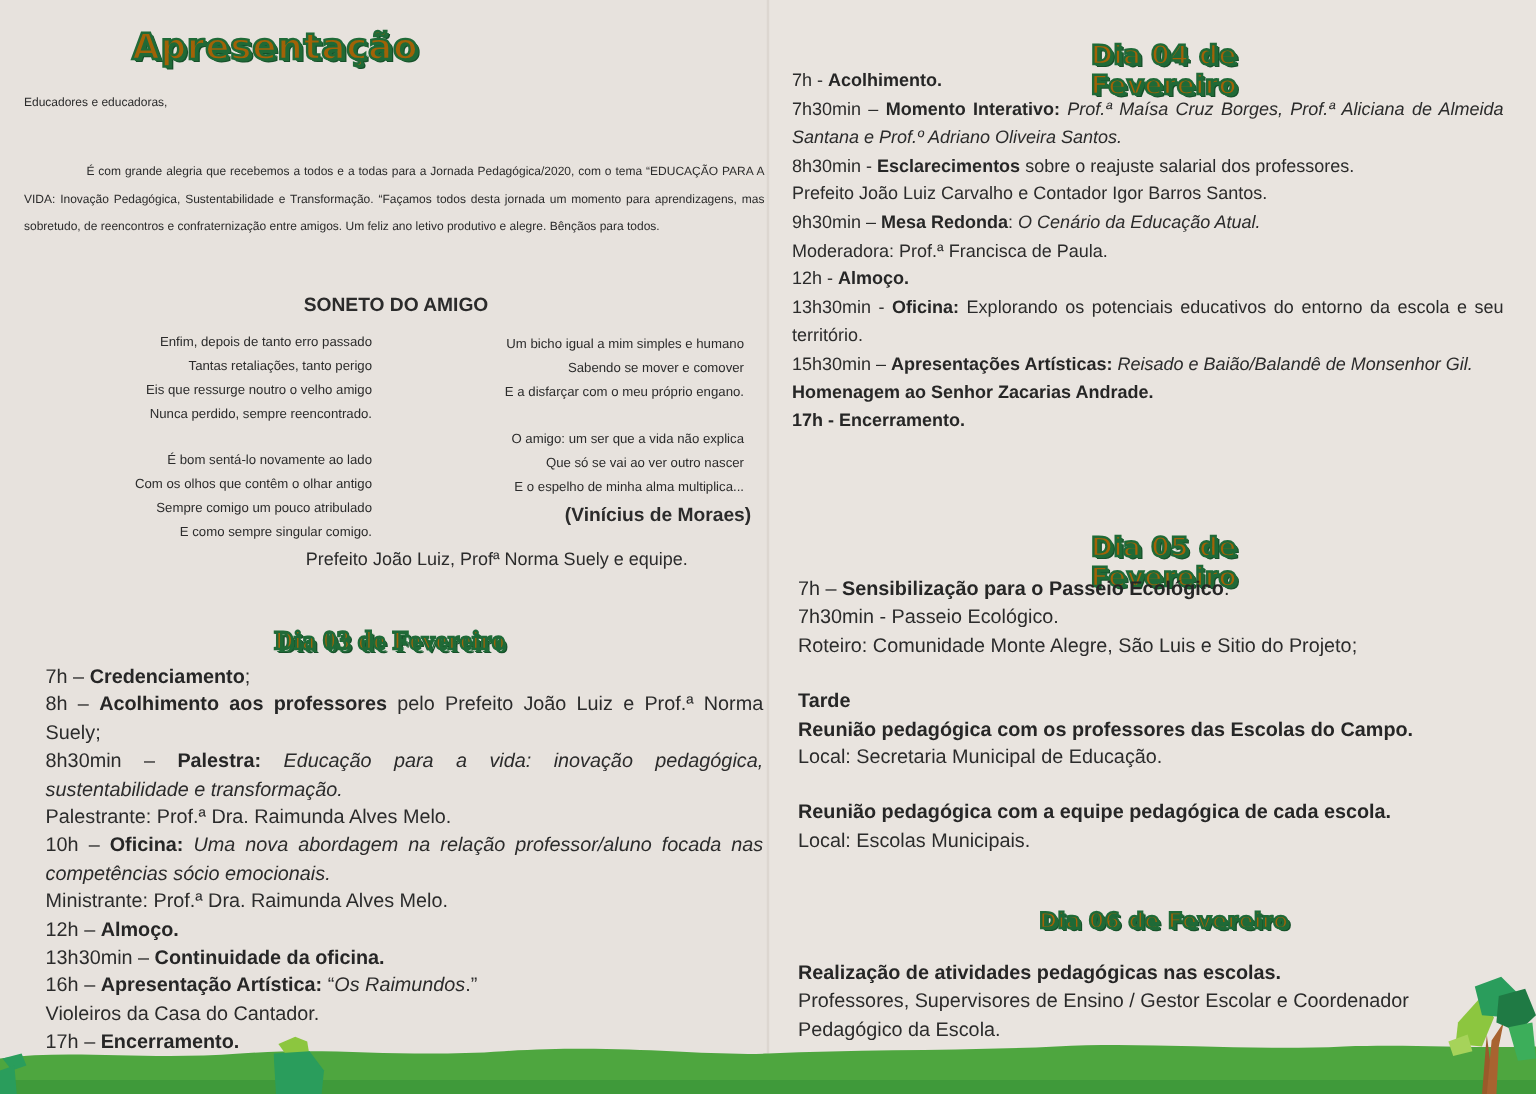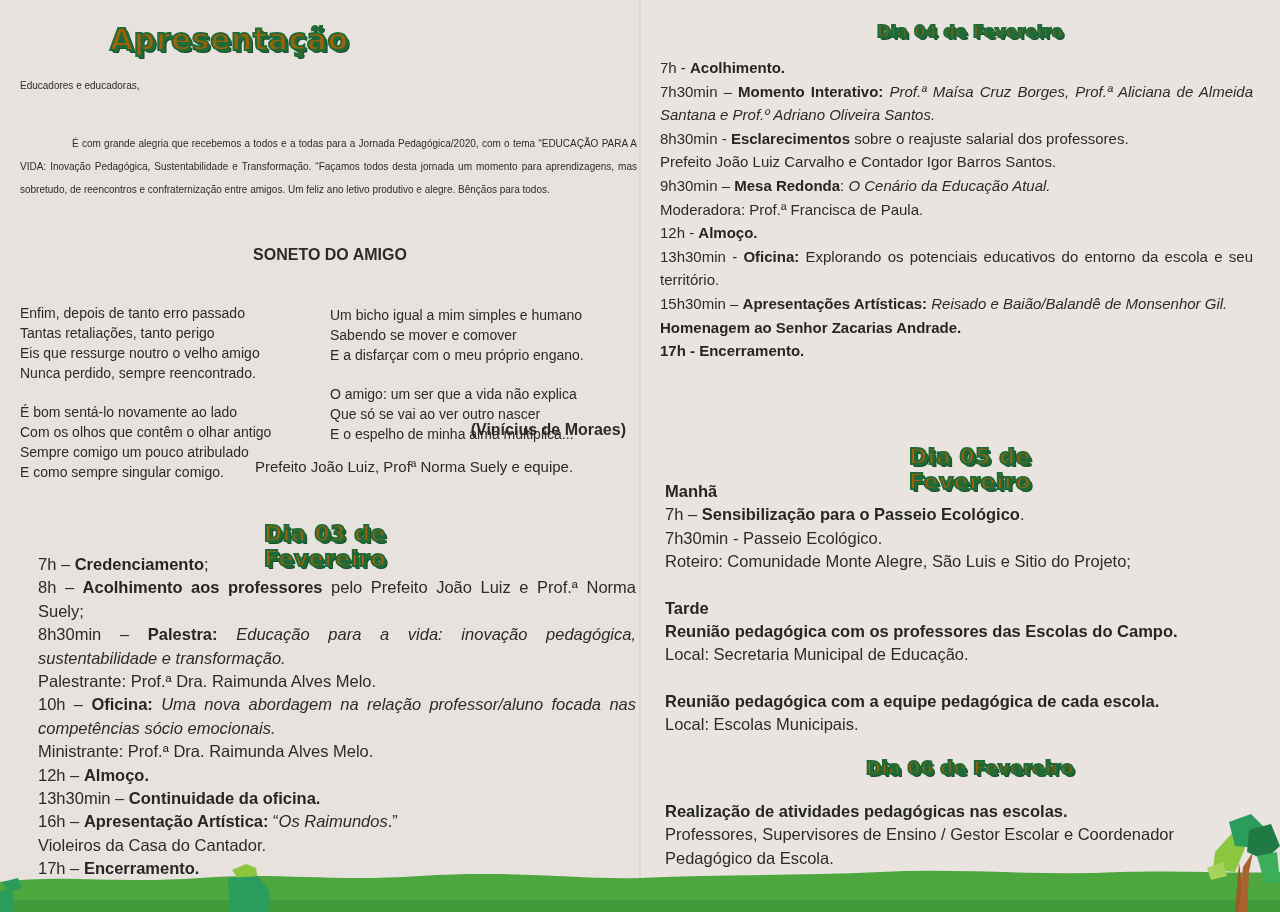"Dia 04 de Fevereiro" .t-d04 { font-size: 16px -> 22px; top: 22px -> 34px }
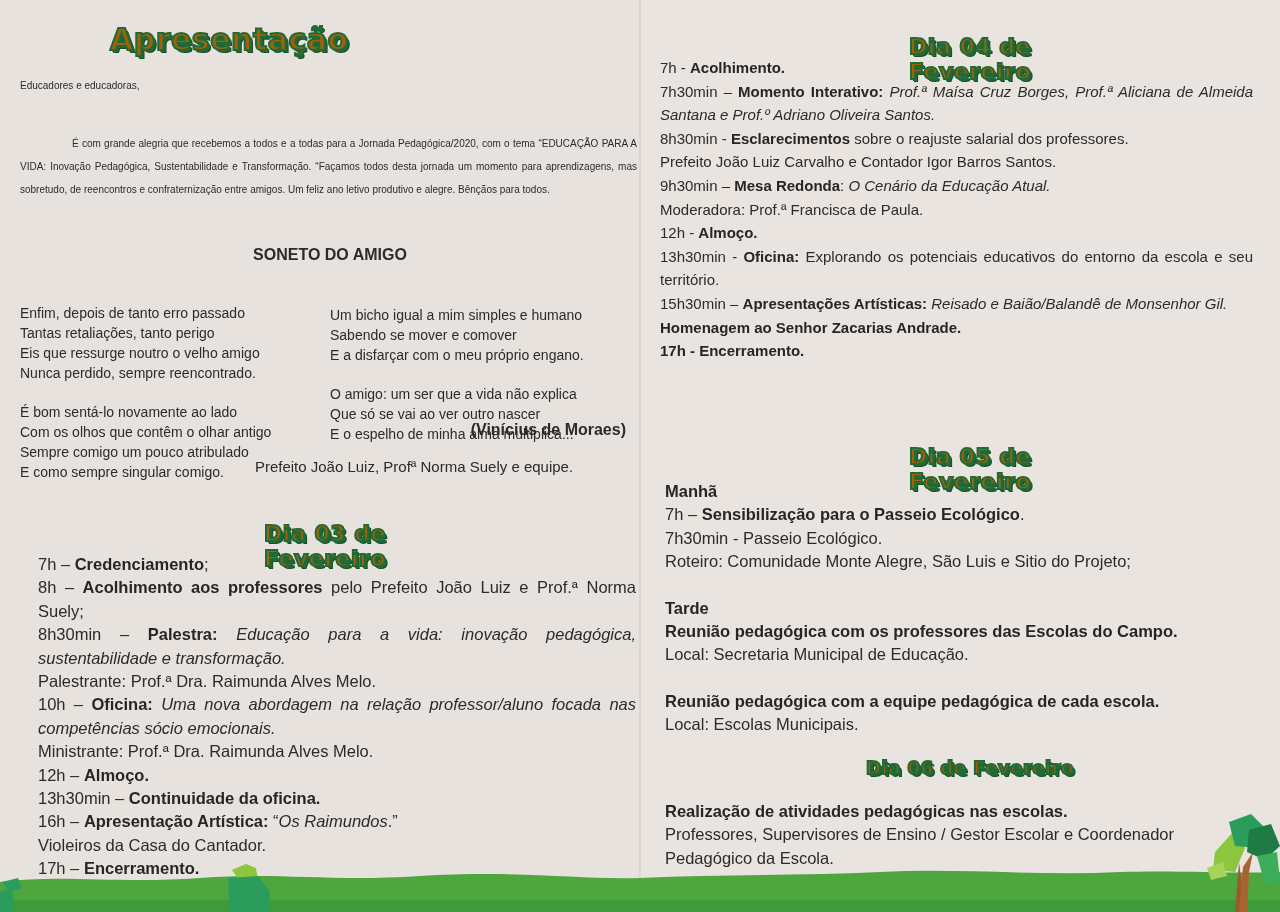"Enfim, depois de tanto erro" .stanza { font-size: 14px -> 11px; margin-top: 28px -> none; text-align: left -> right }
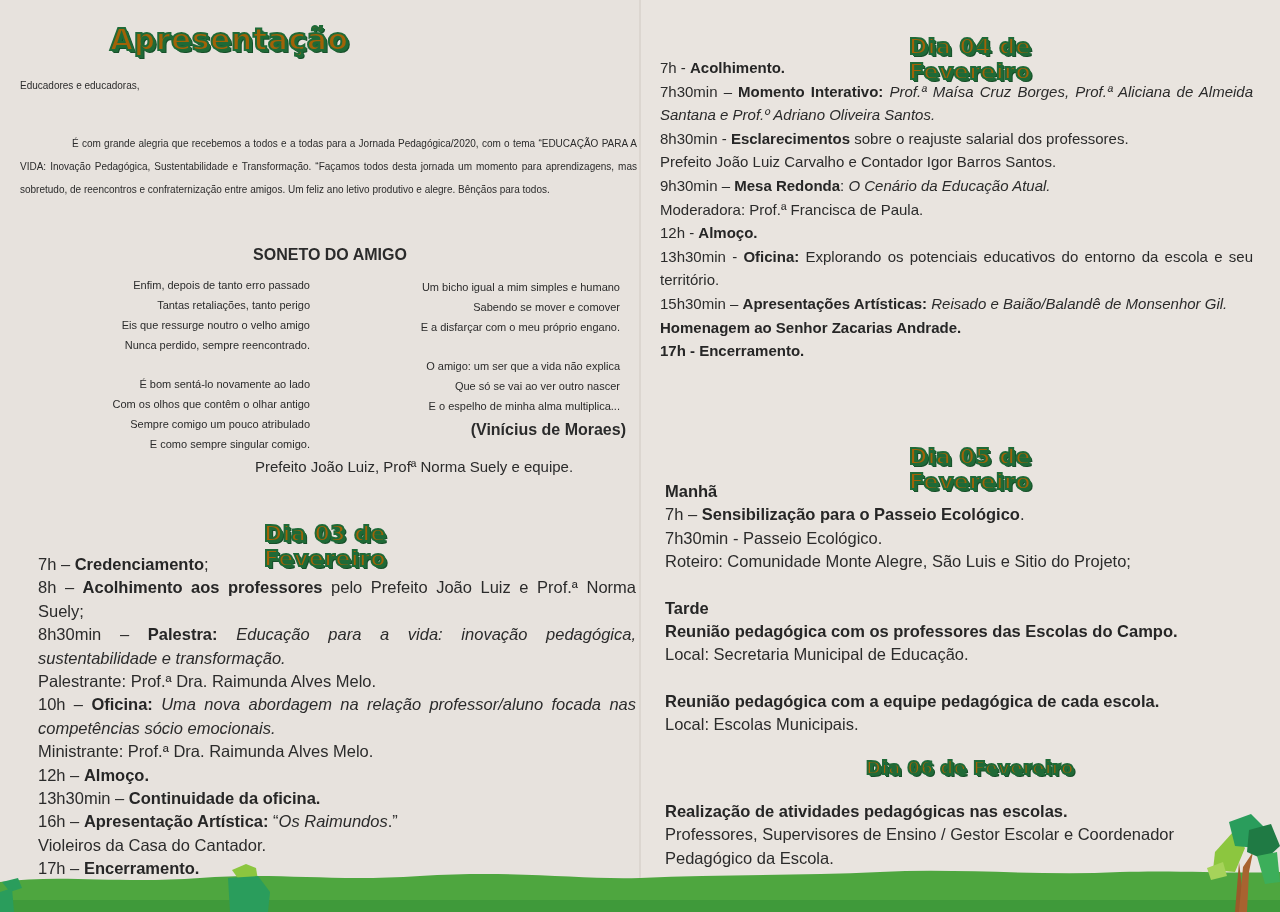"Manhã" div { html: <div><b>Manhã</b></div> -> none }
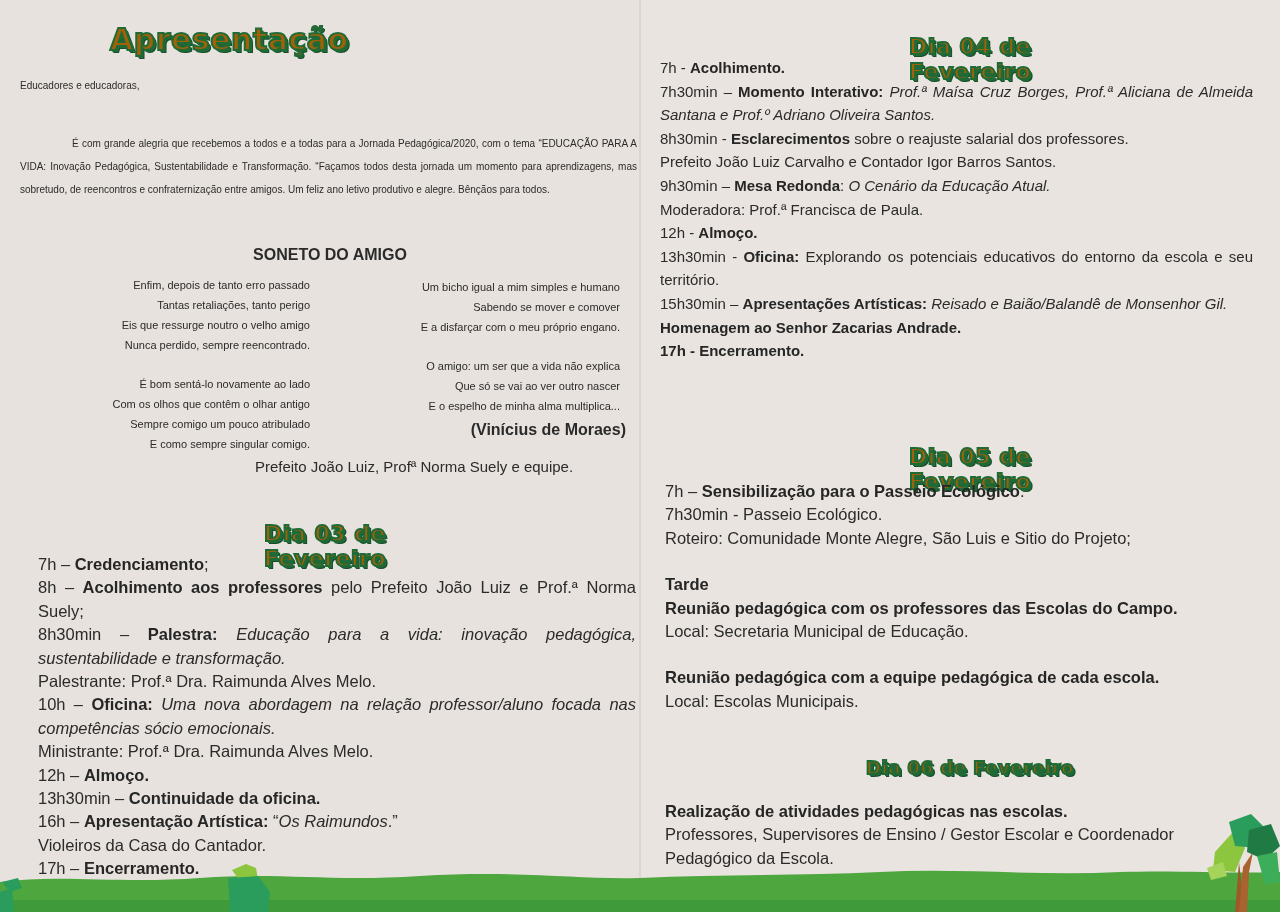"Dia 03 de Fevereiro" .t-d03 { font-family: none -> Liberation Serif, serif }
